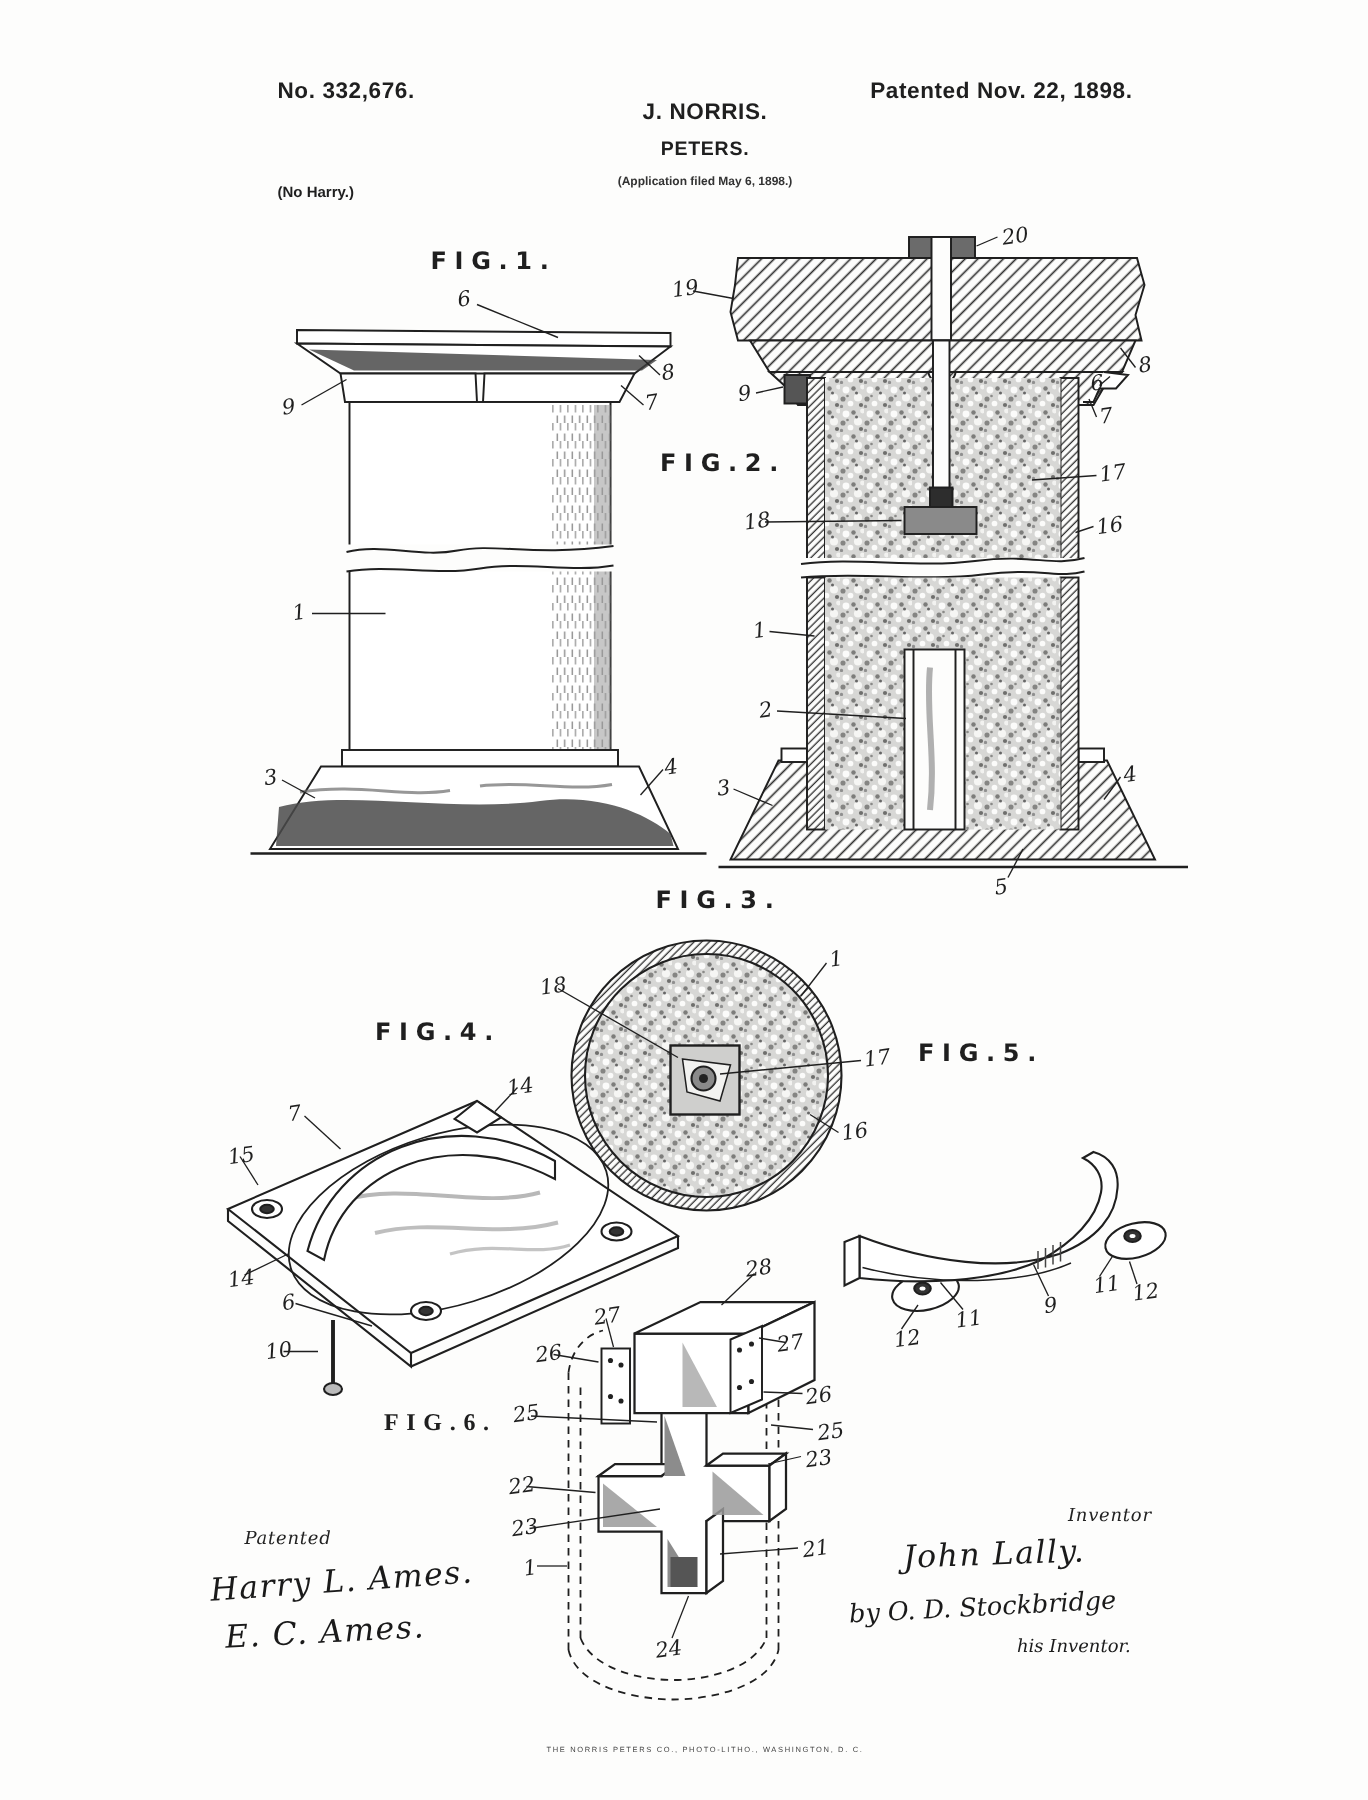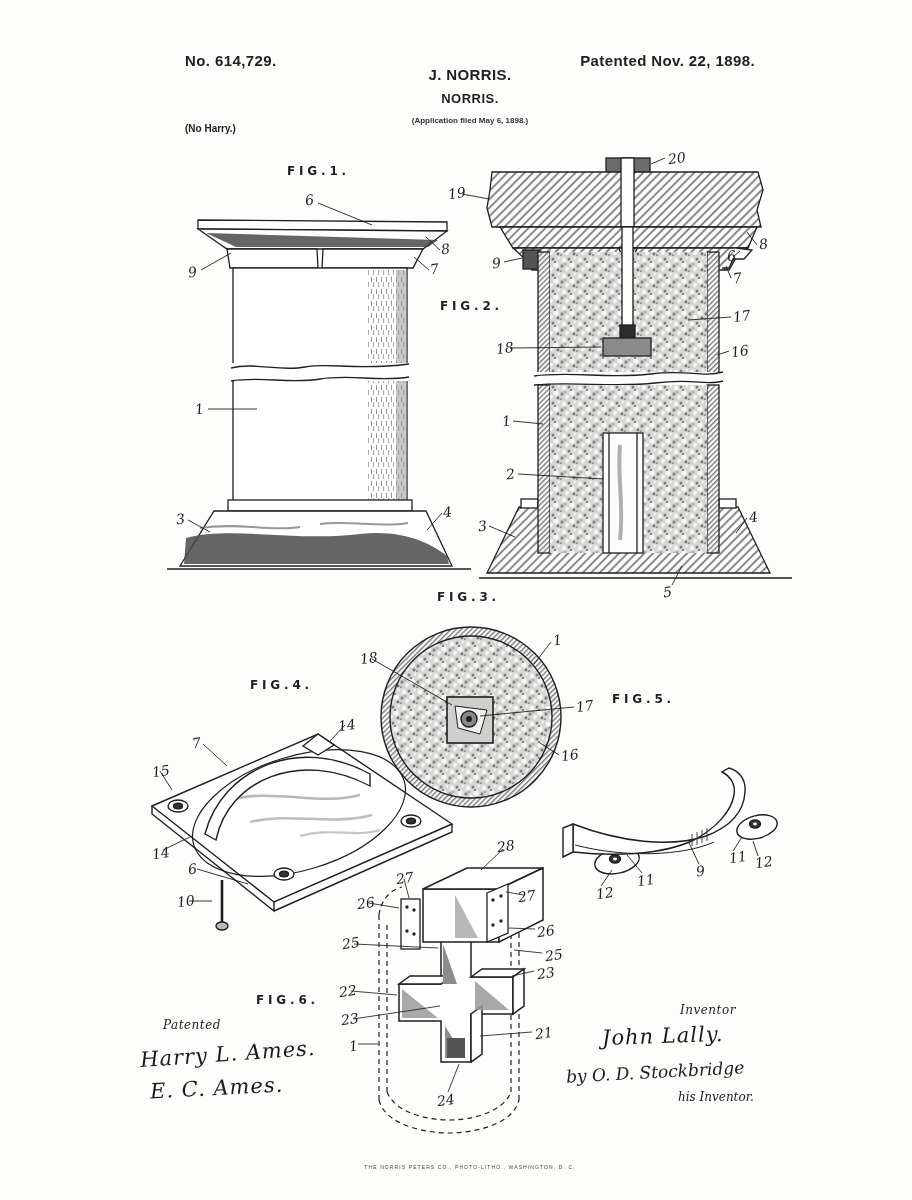"No. 614,729." div.abs { text: 614,729 -> 332,676 }
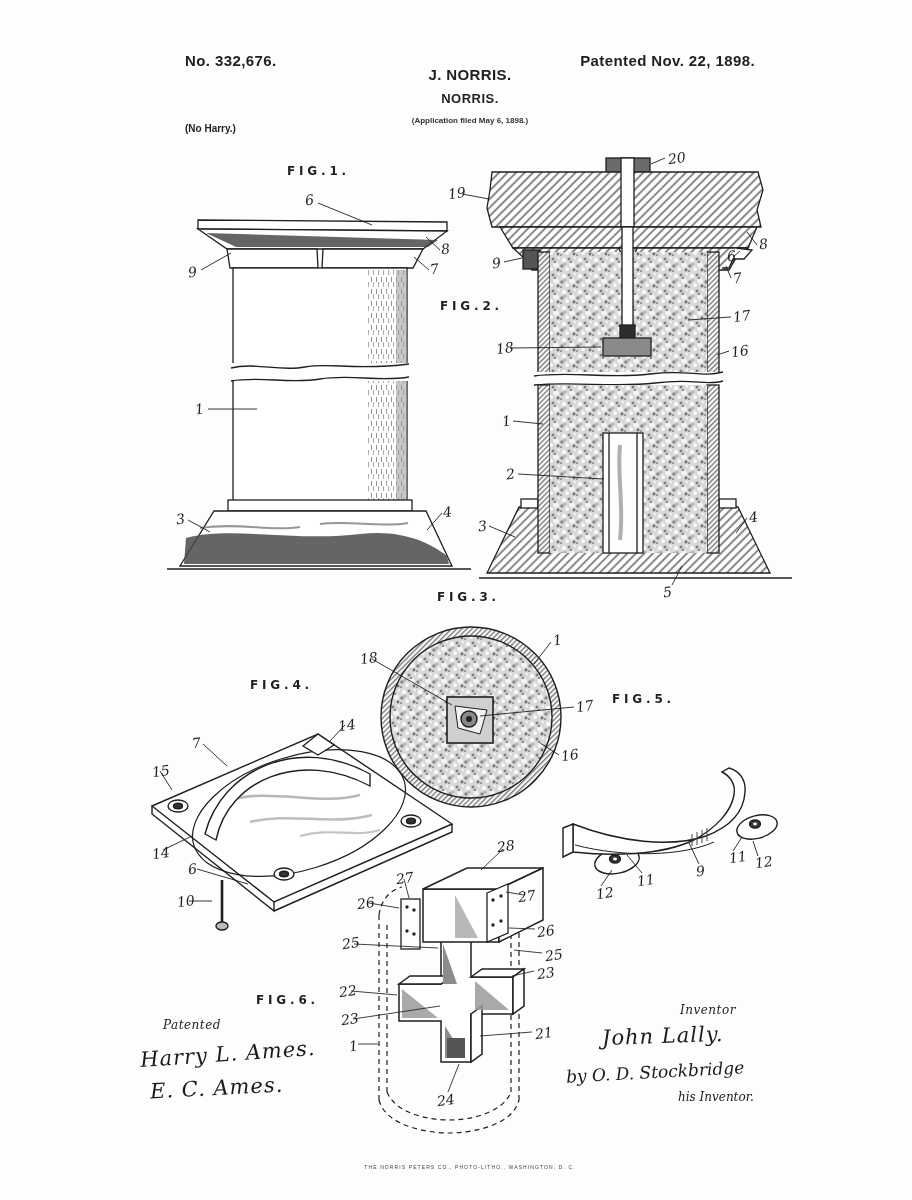"NORRIS." div.abs { text: NORRIS -> PETERS }
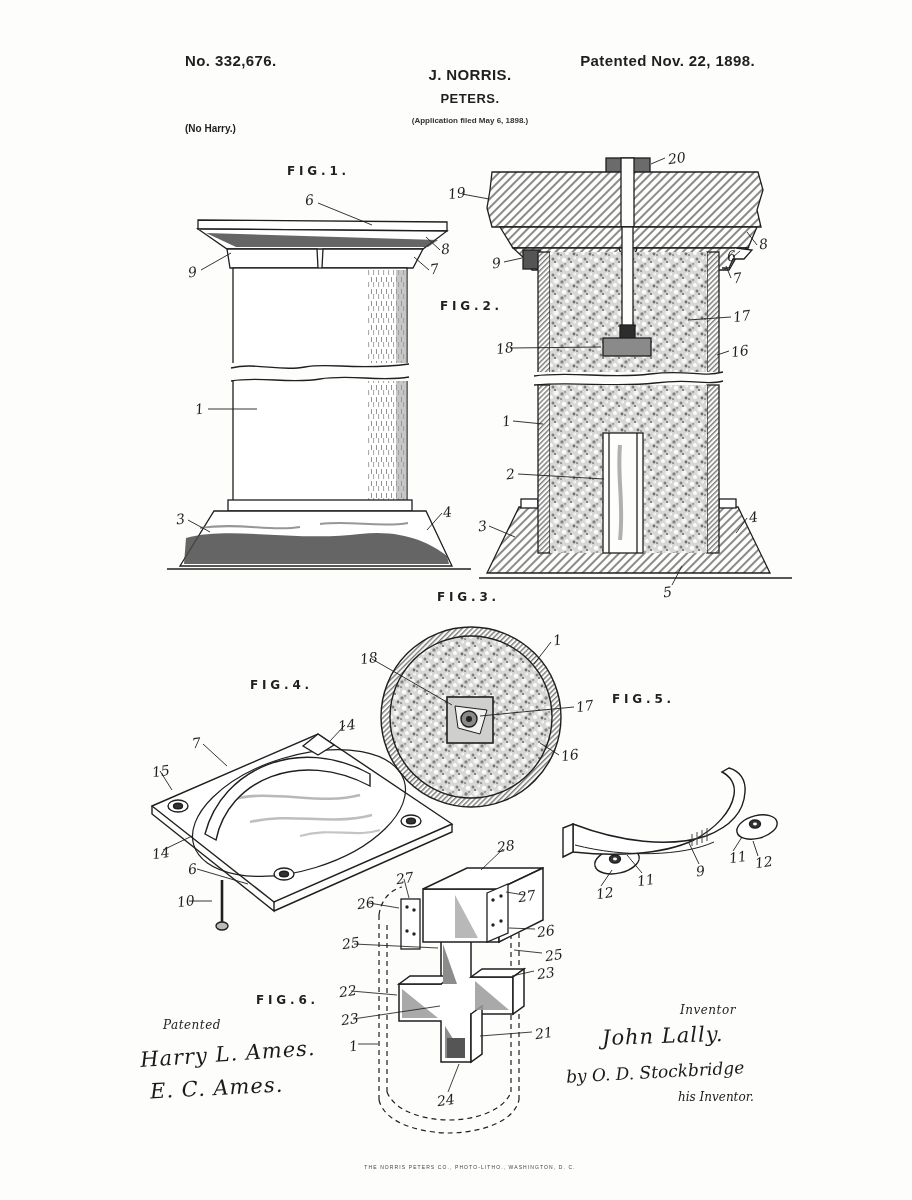"FIG.1." .fig-label { font-size: 12px -> 16px }
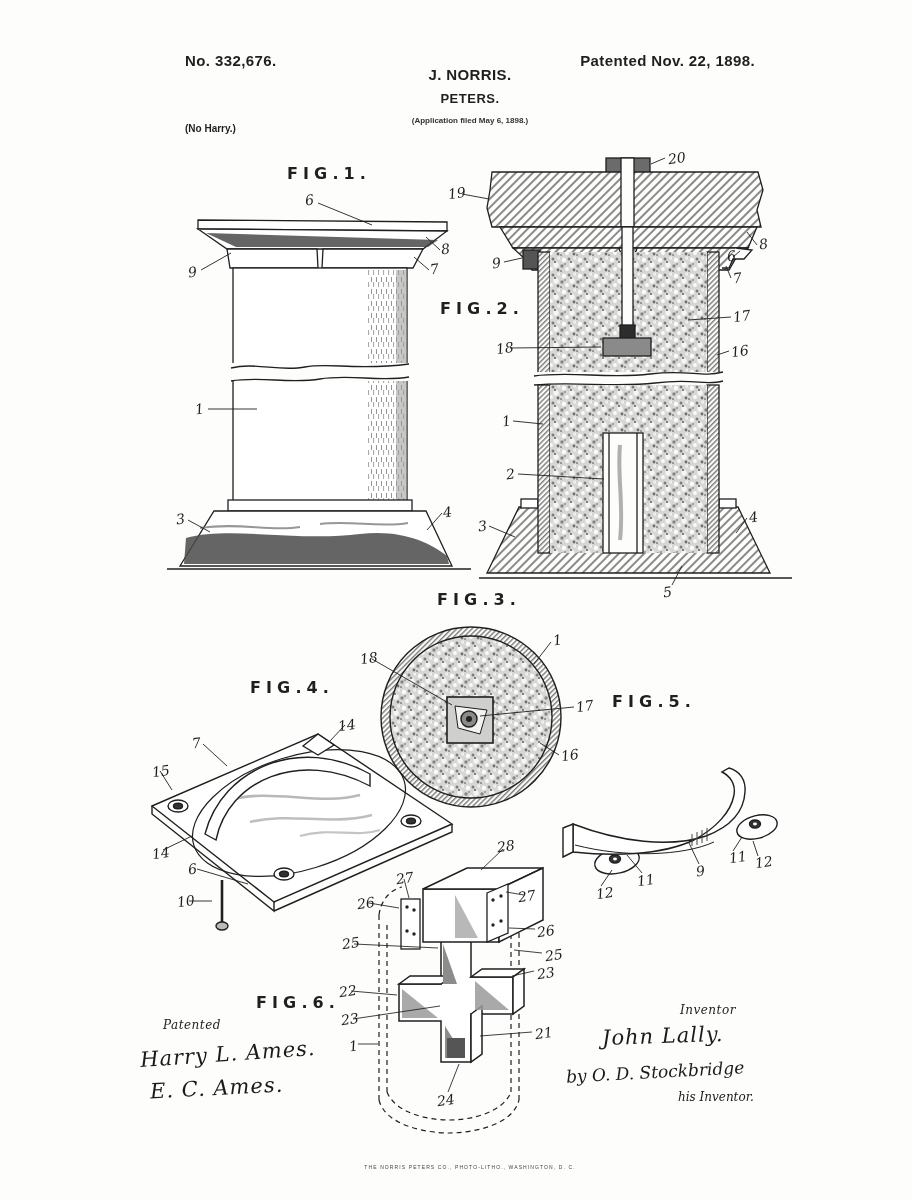"FIG.6." div.fig-label { font-family: none -> Liberation Serif, serif; top: 993px -> 940px }
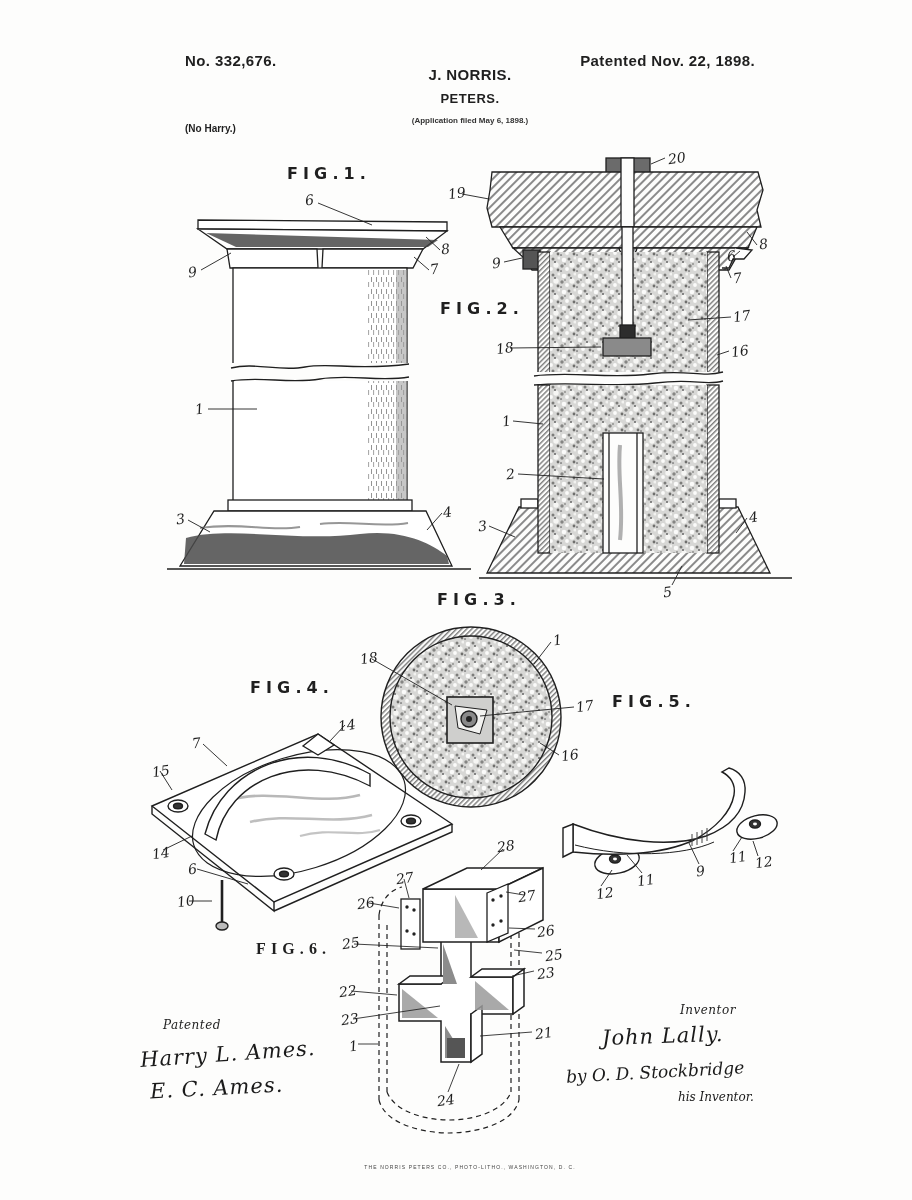"Inventor" div.abs { left: 680px -> 712px }
